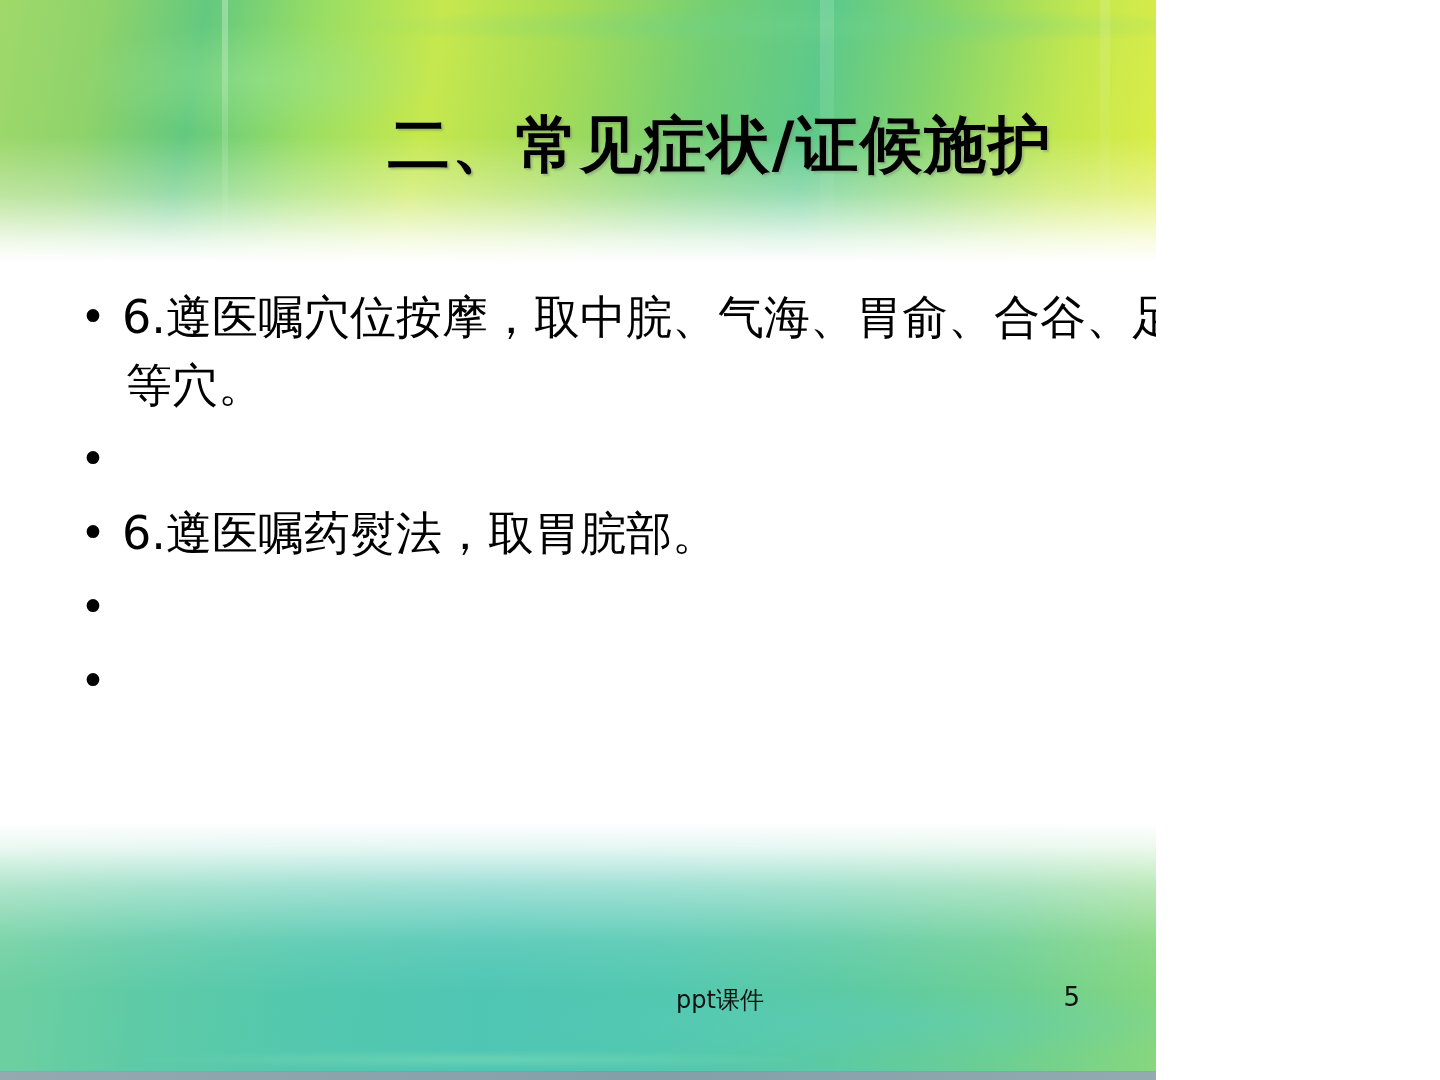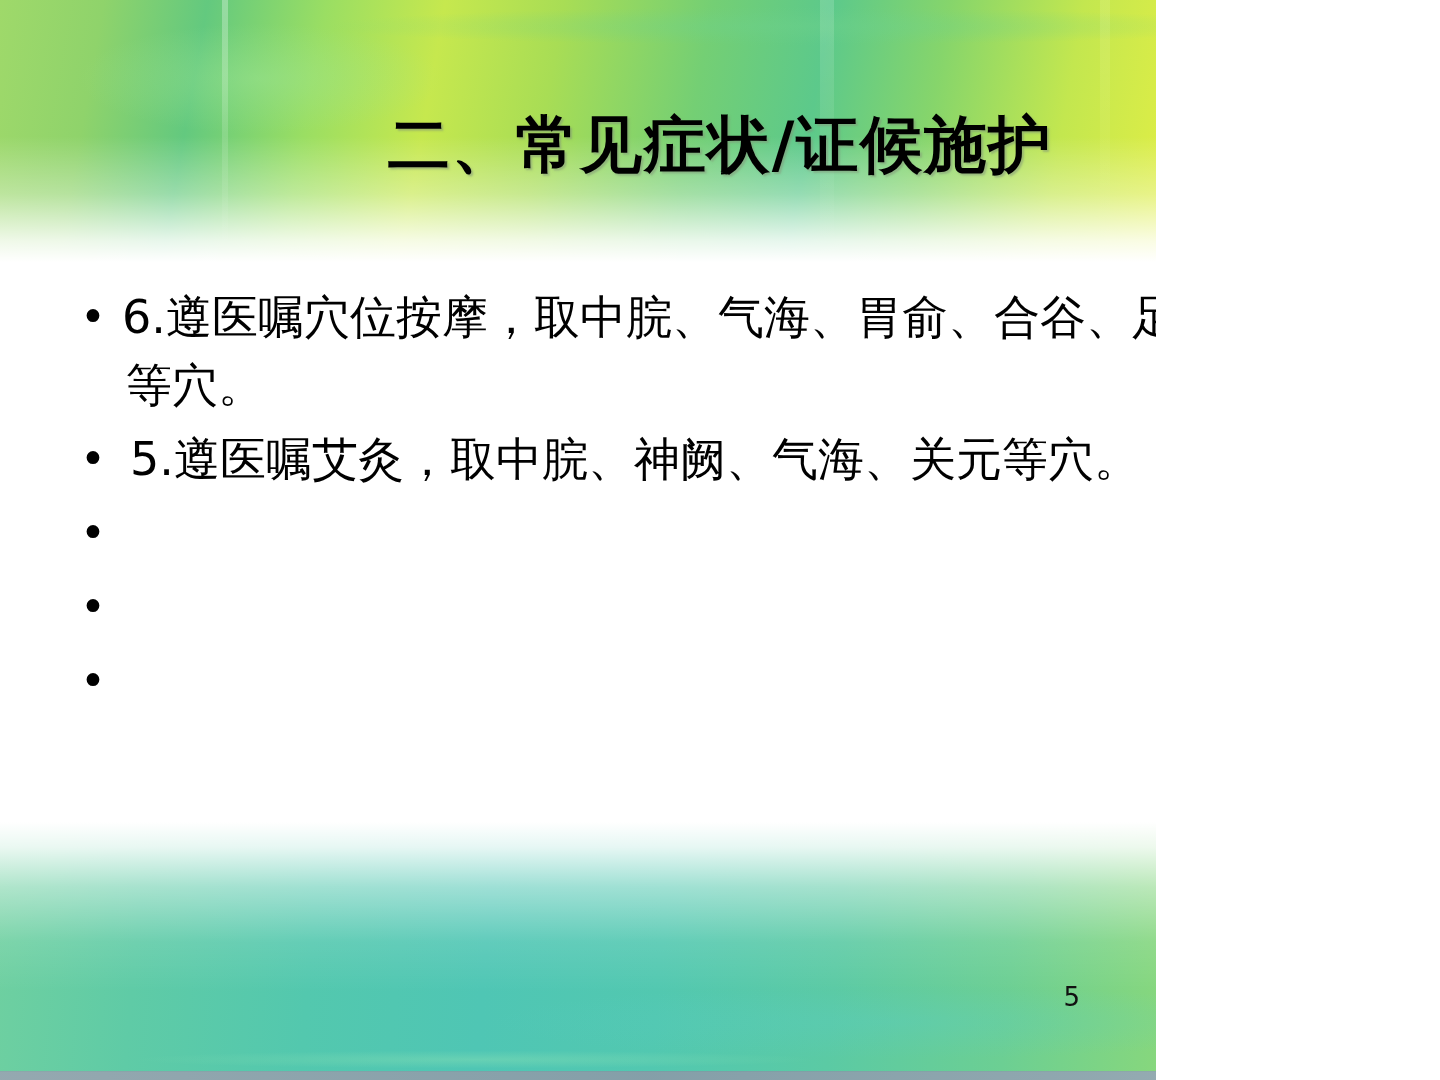"5.遵医嘱艾灸，取中脘、神阙、气海、关元等穴。" span.bullet-text { html: <span>5.遵医嘱艾灸，取中脘、神阙、气海、关元等穴。</span> -> none }
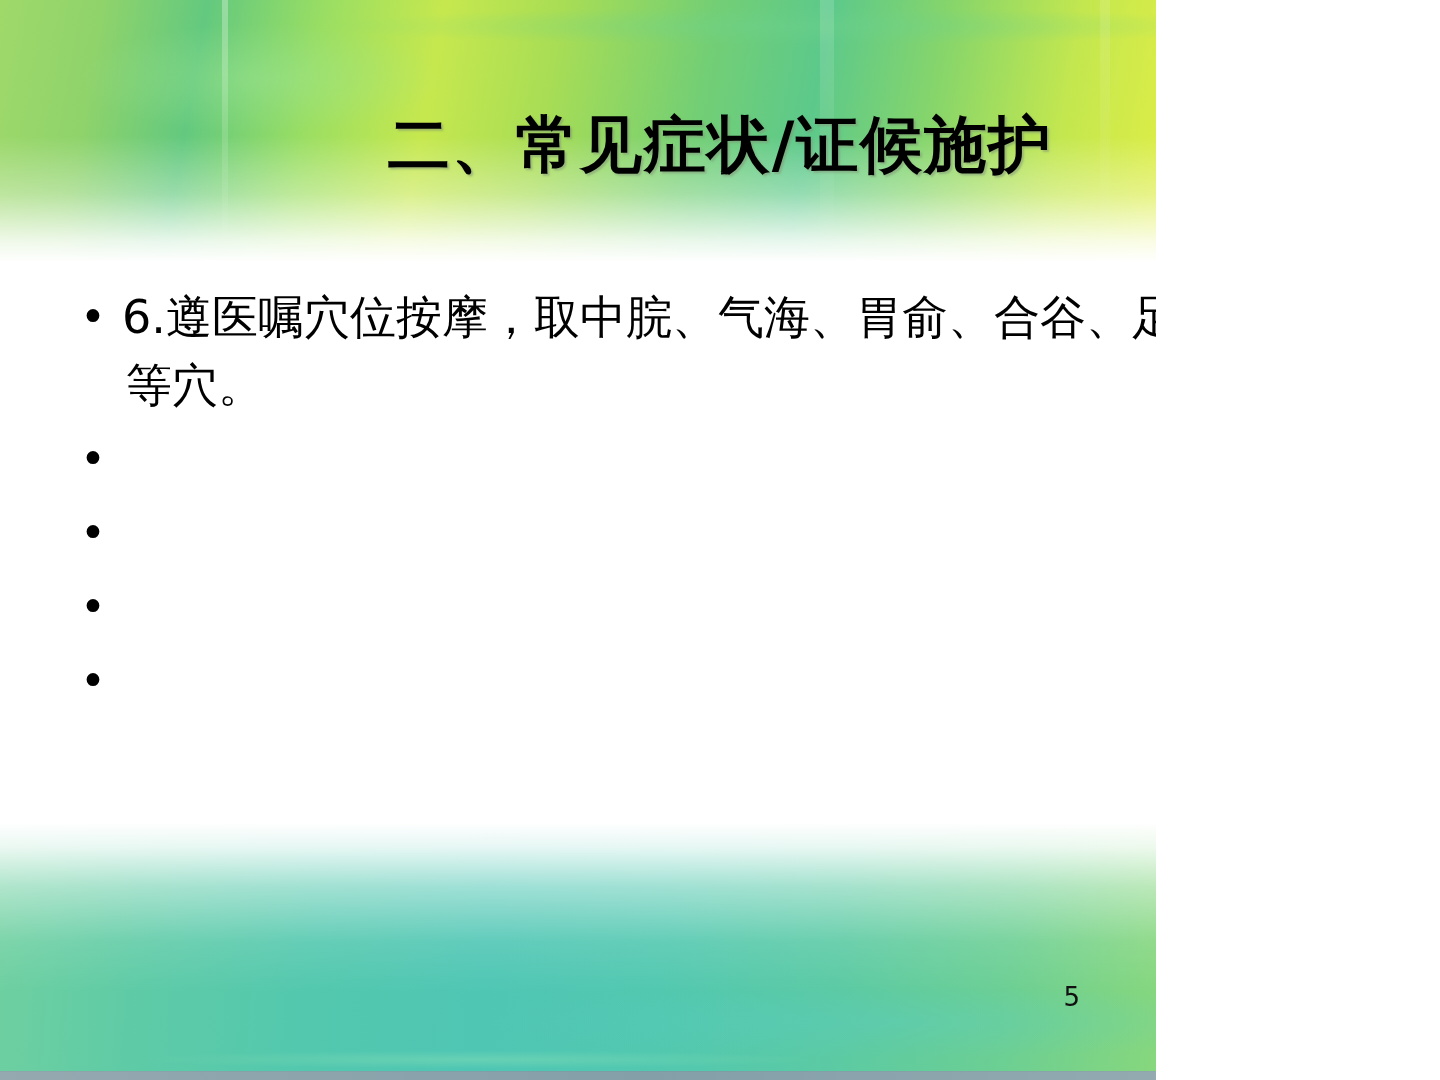"6.遵医嘱药熨法，取胃脘部。" span.bullet-text { html: none -> <span>6.遵医嘱药熨法，取胃脘部。</span> }
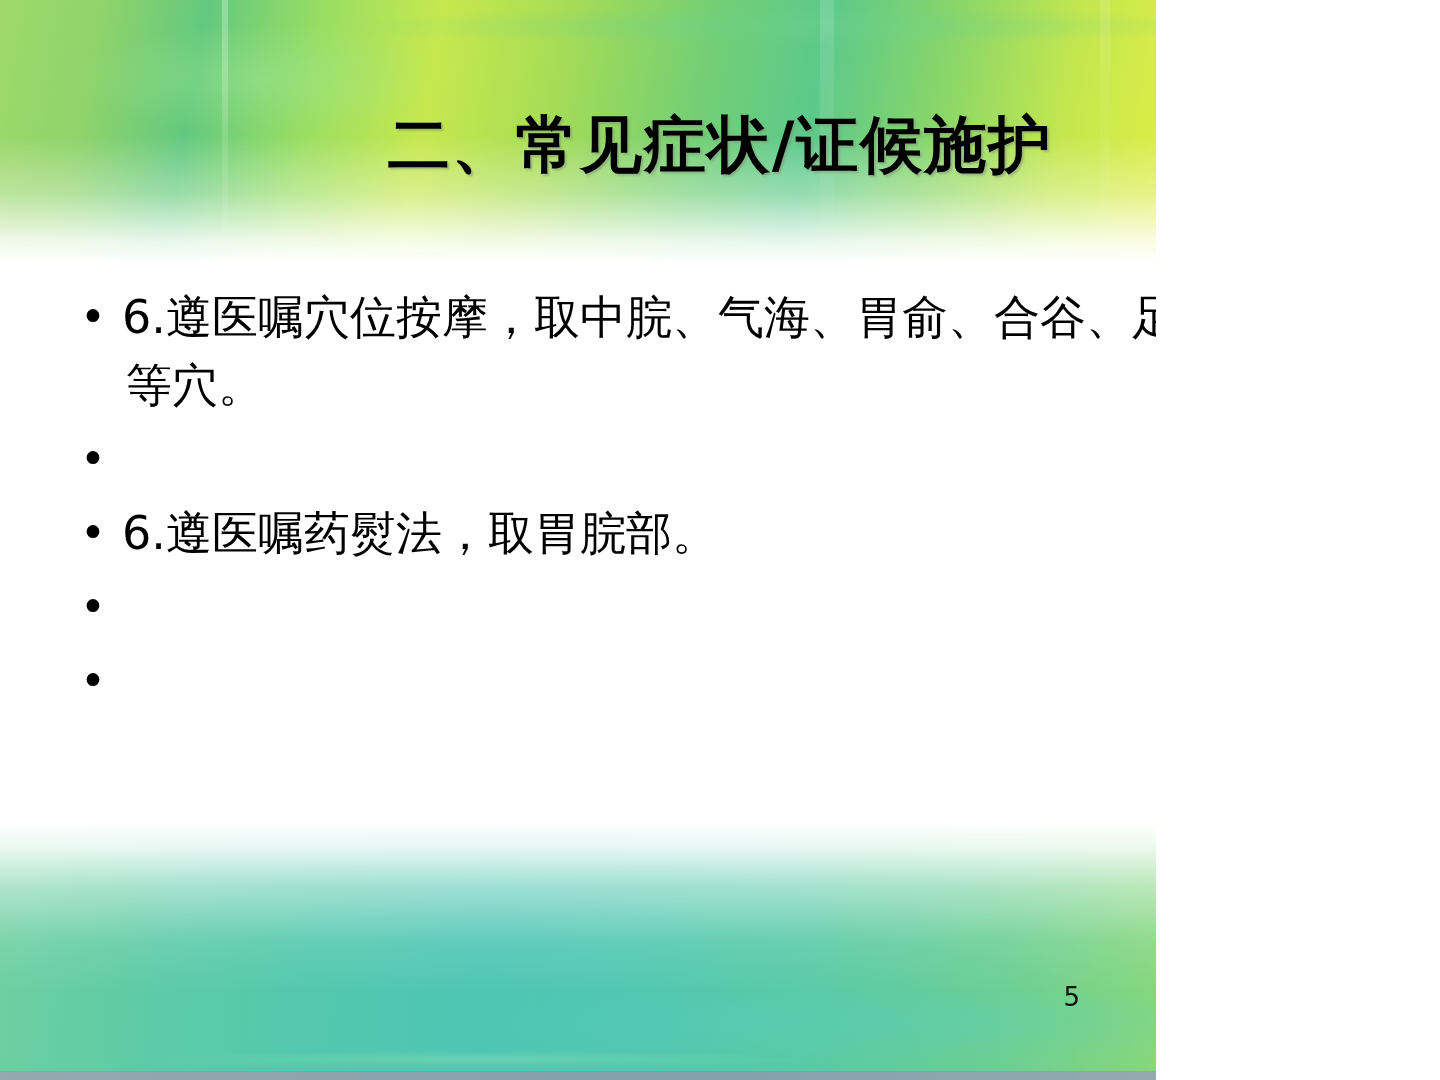"ppt课件" div.footer-note { html: none -> <div>ppt课件</div> }
